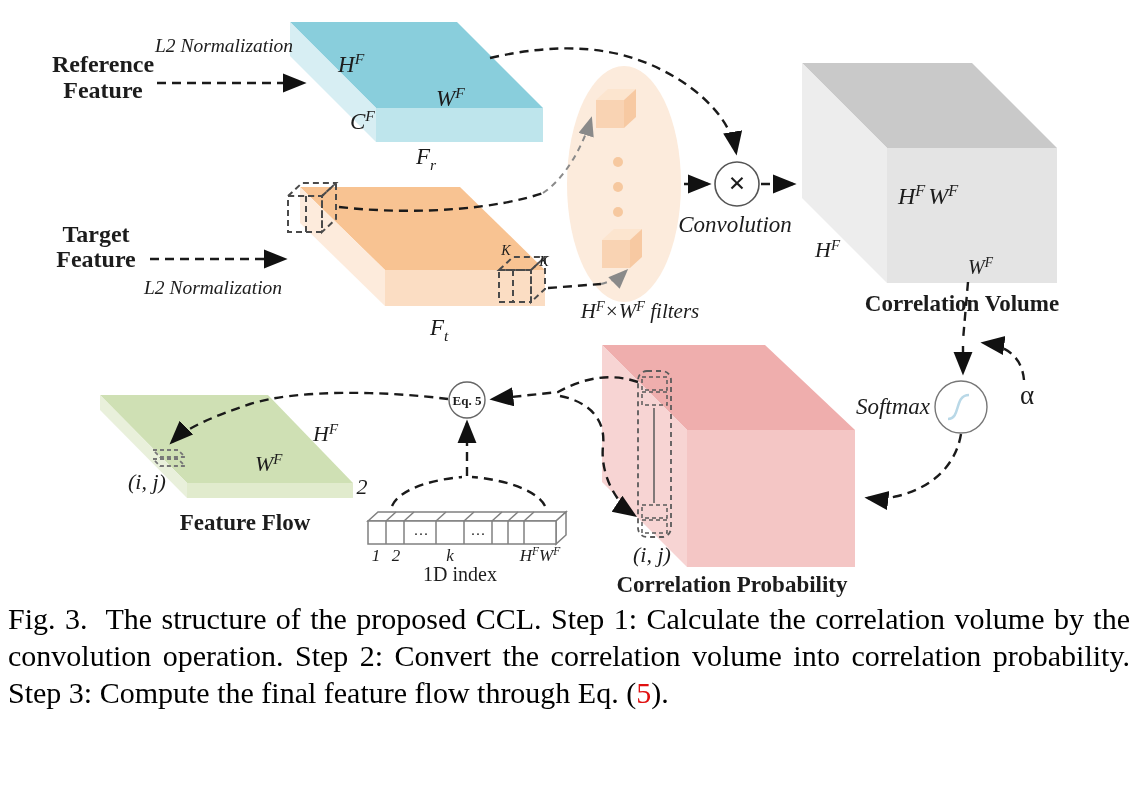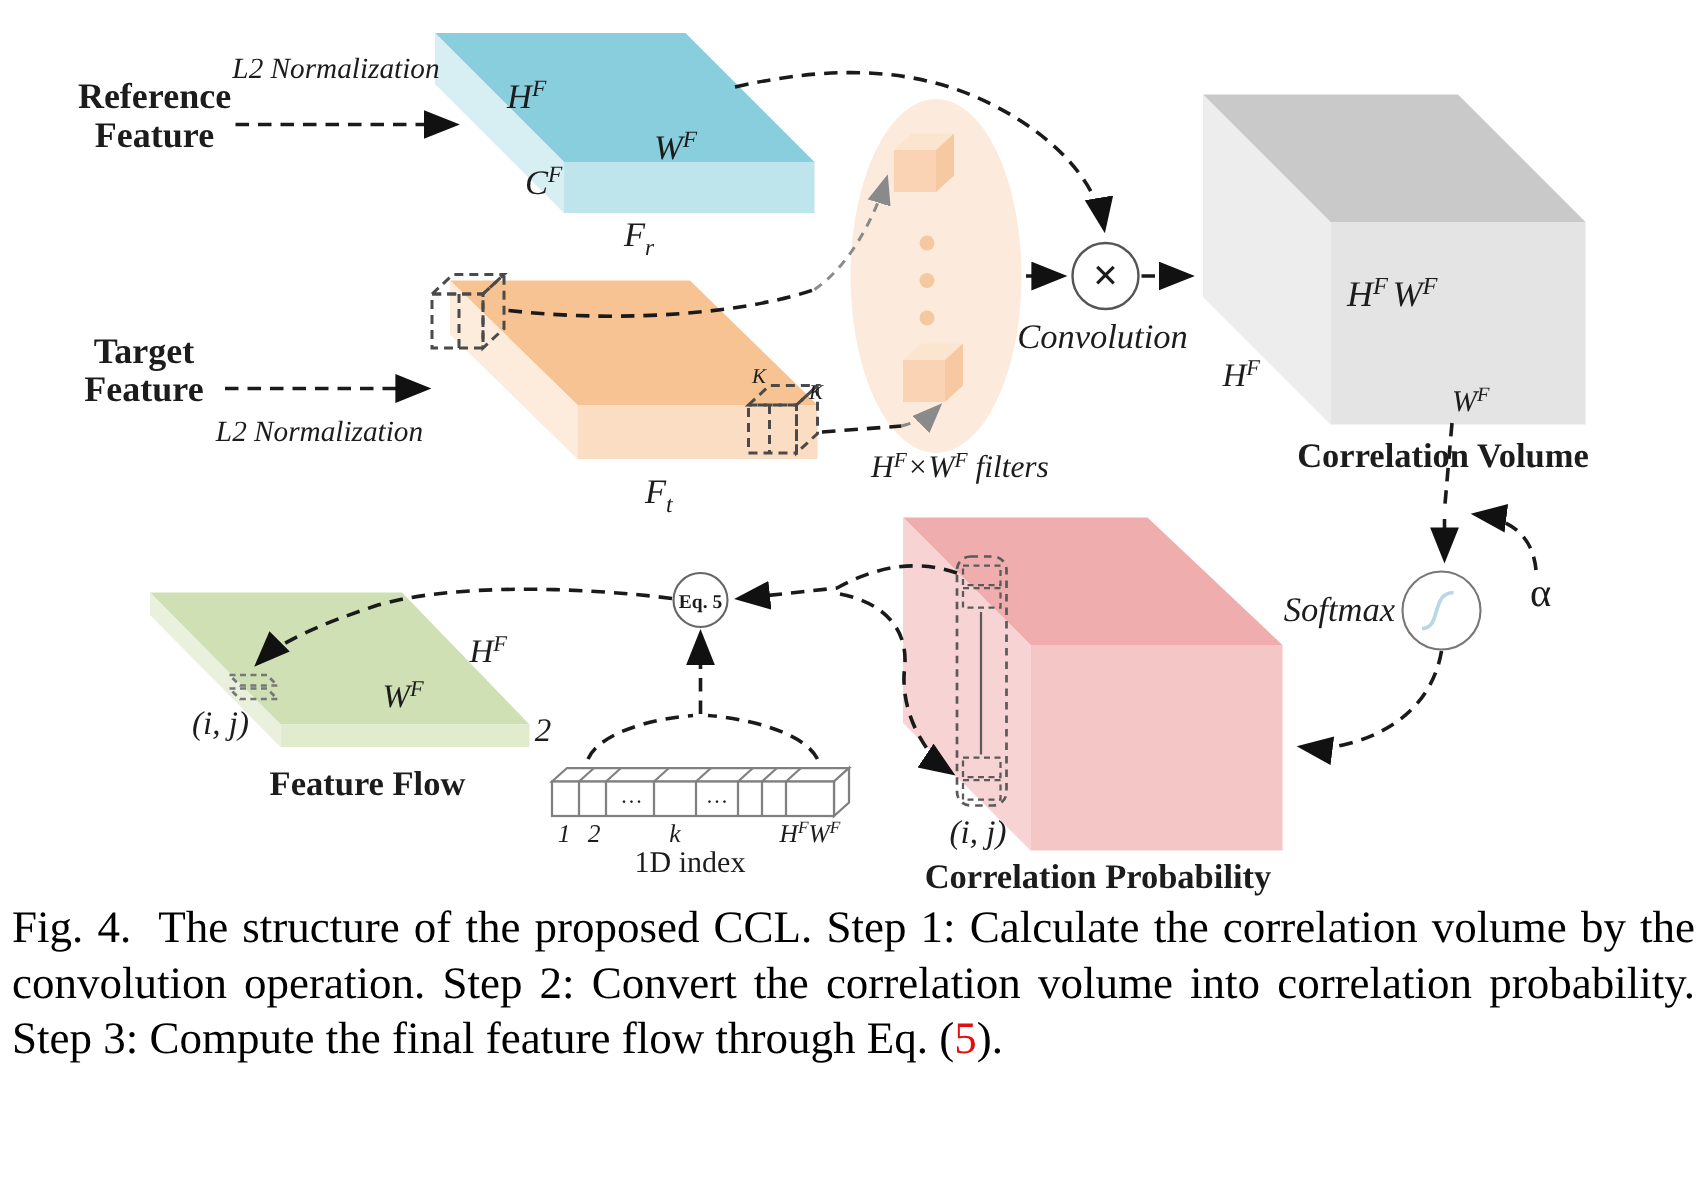"Fig. 4." span.cap-prefix { text: 4 -> 3 }
